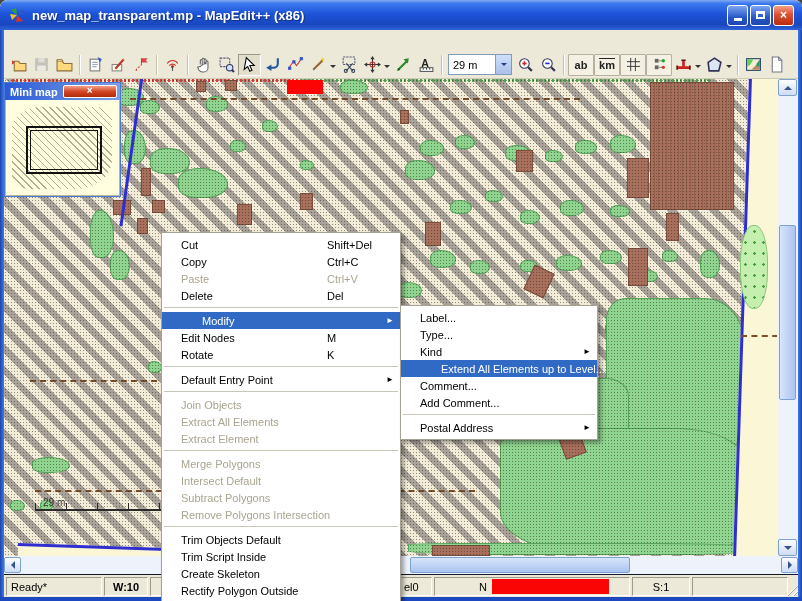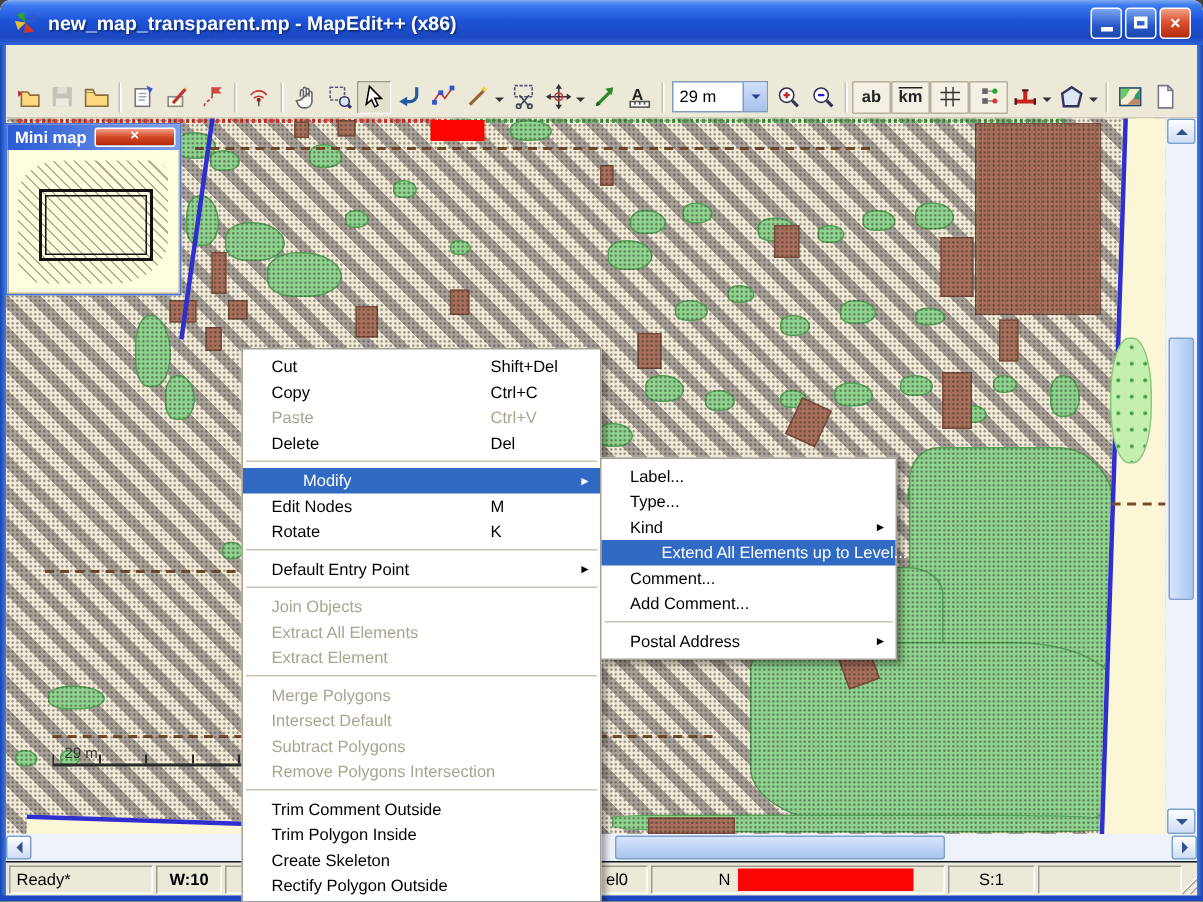"Trim Comment Outside" span.ml { text: Comment Outside -> Objects Default }
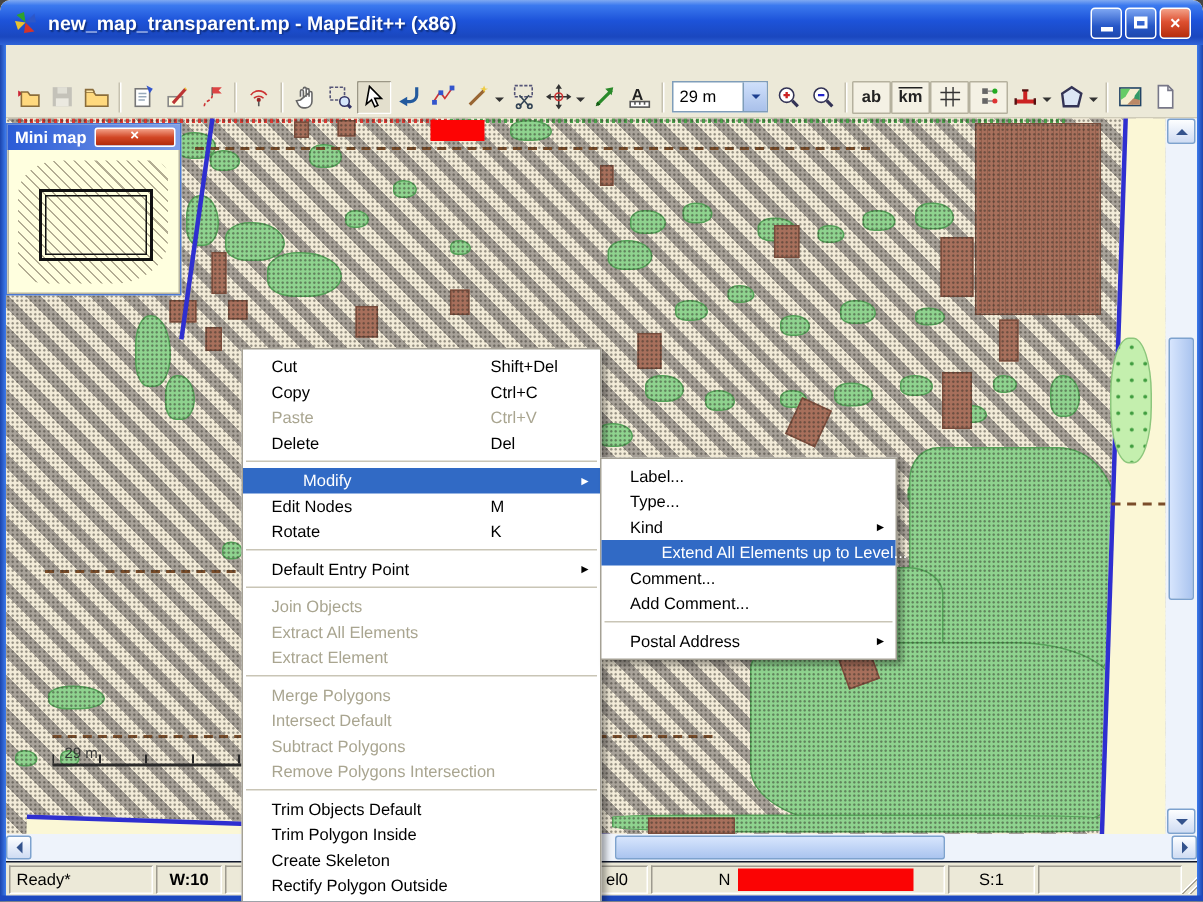"Trim Polygon Inside" span.ml { text: Polygon -> Script }
